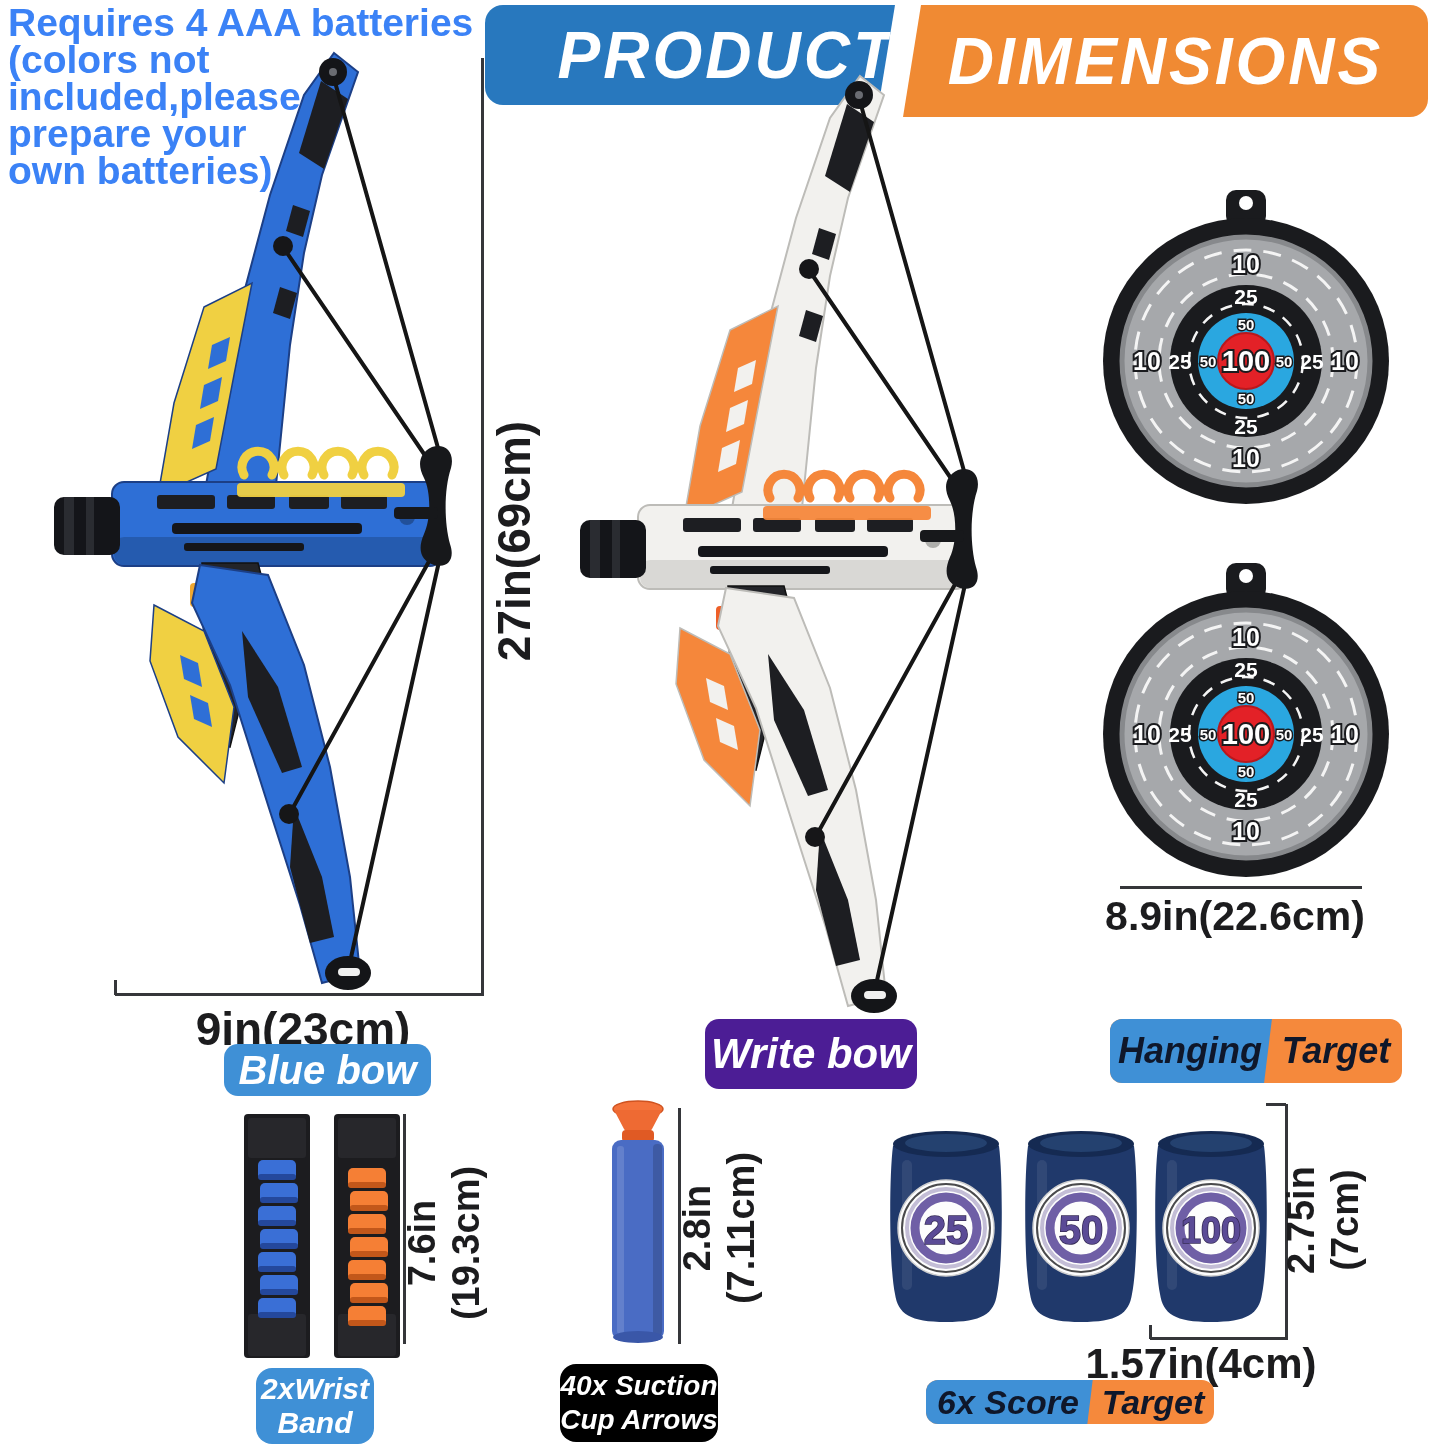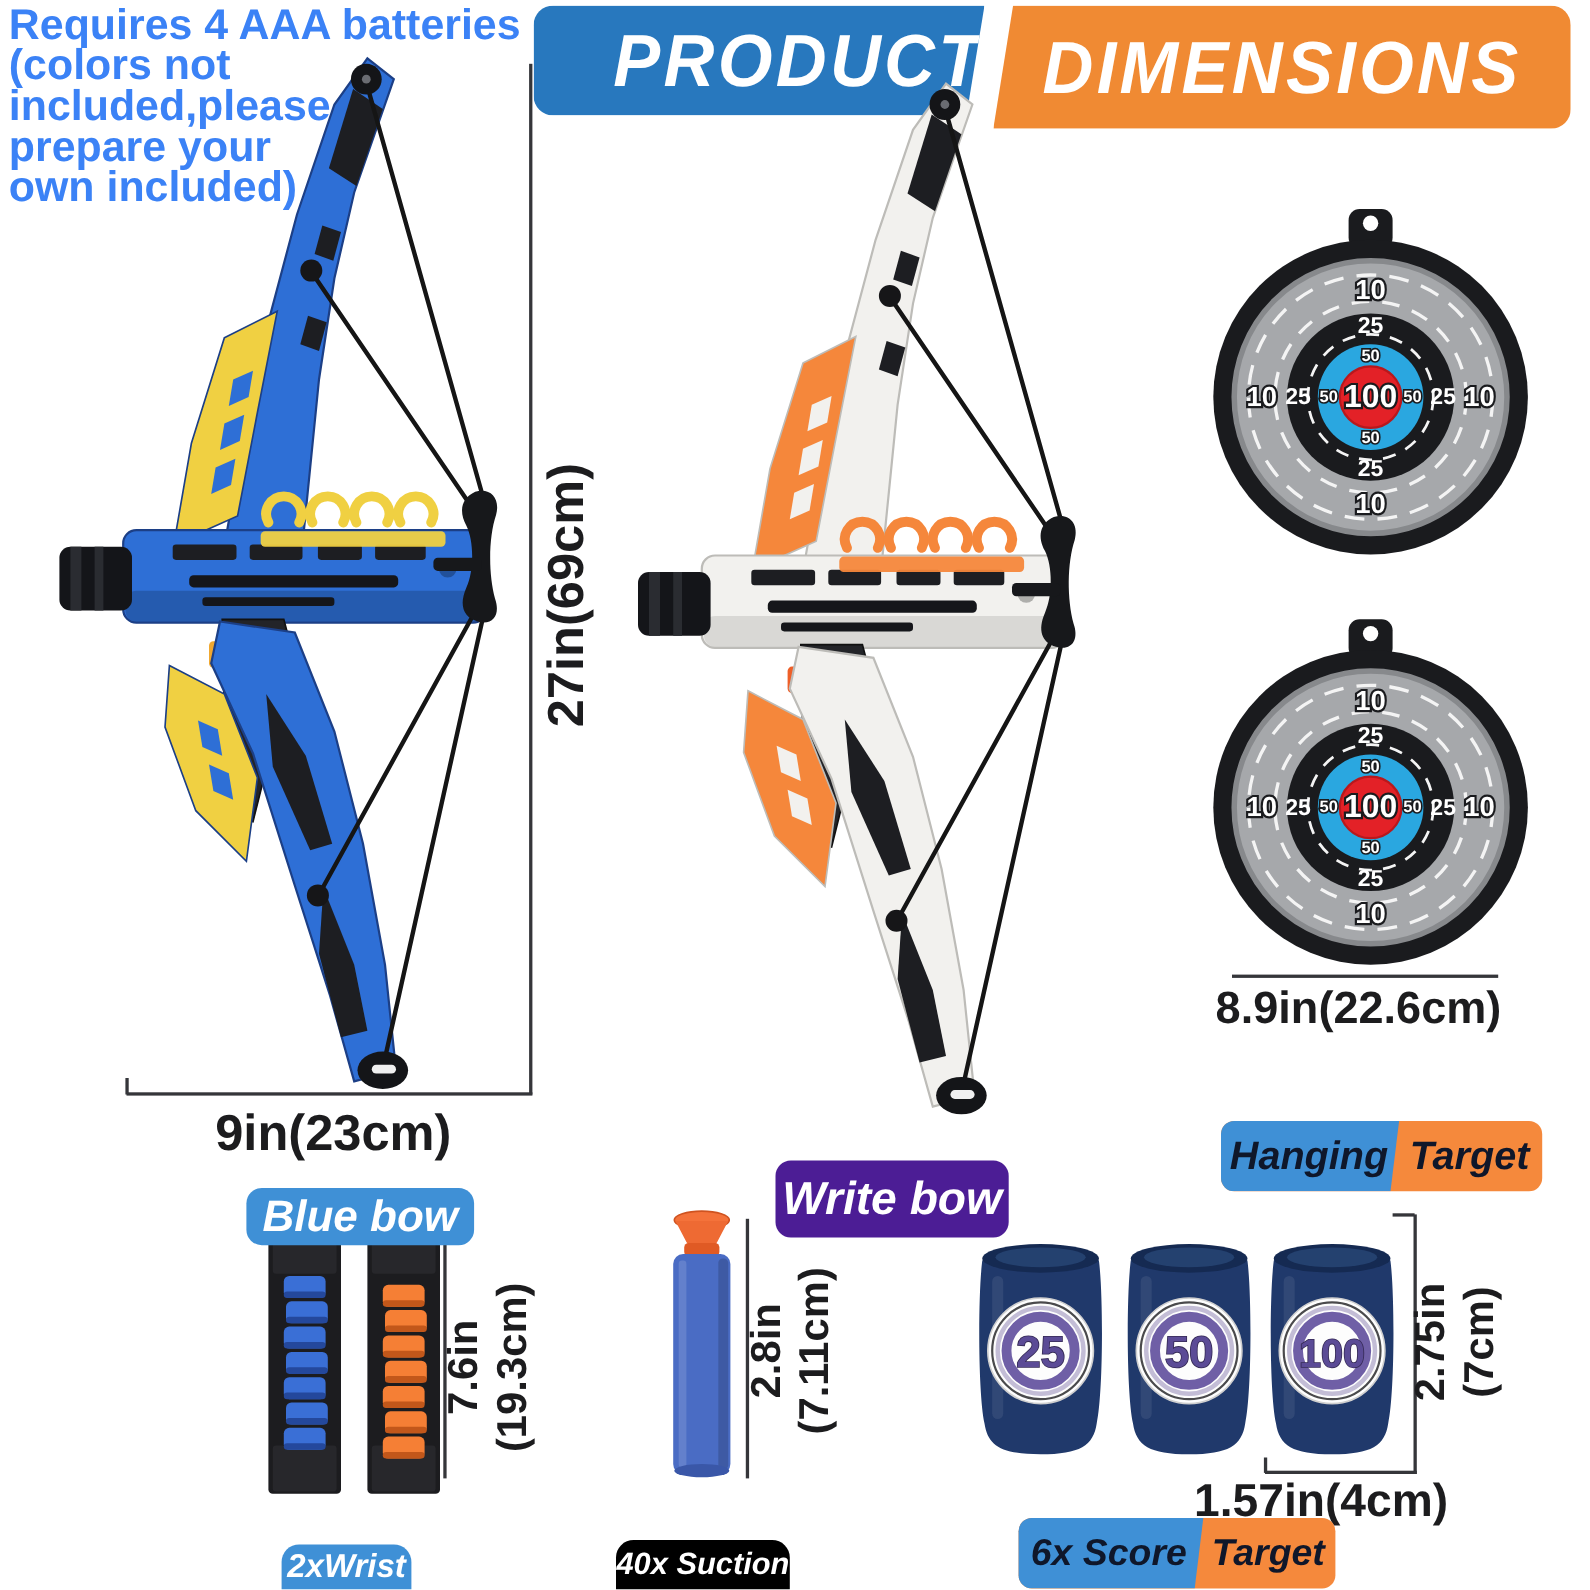"own included)" div { text: included -> batteries }
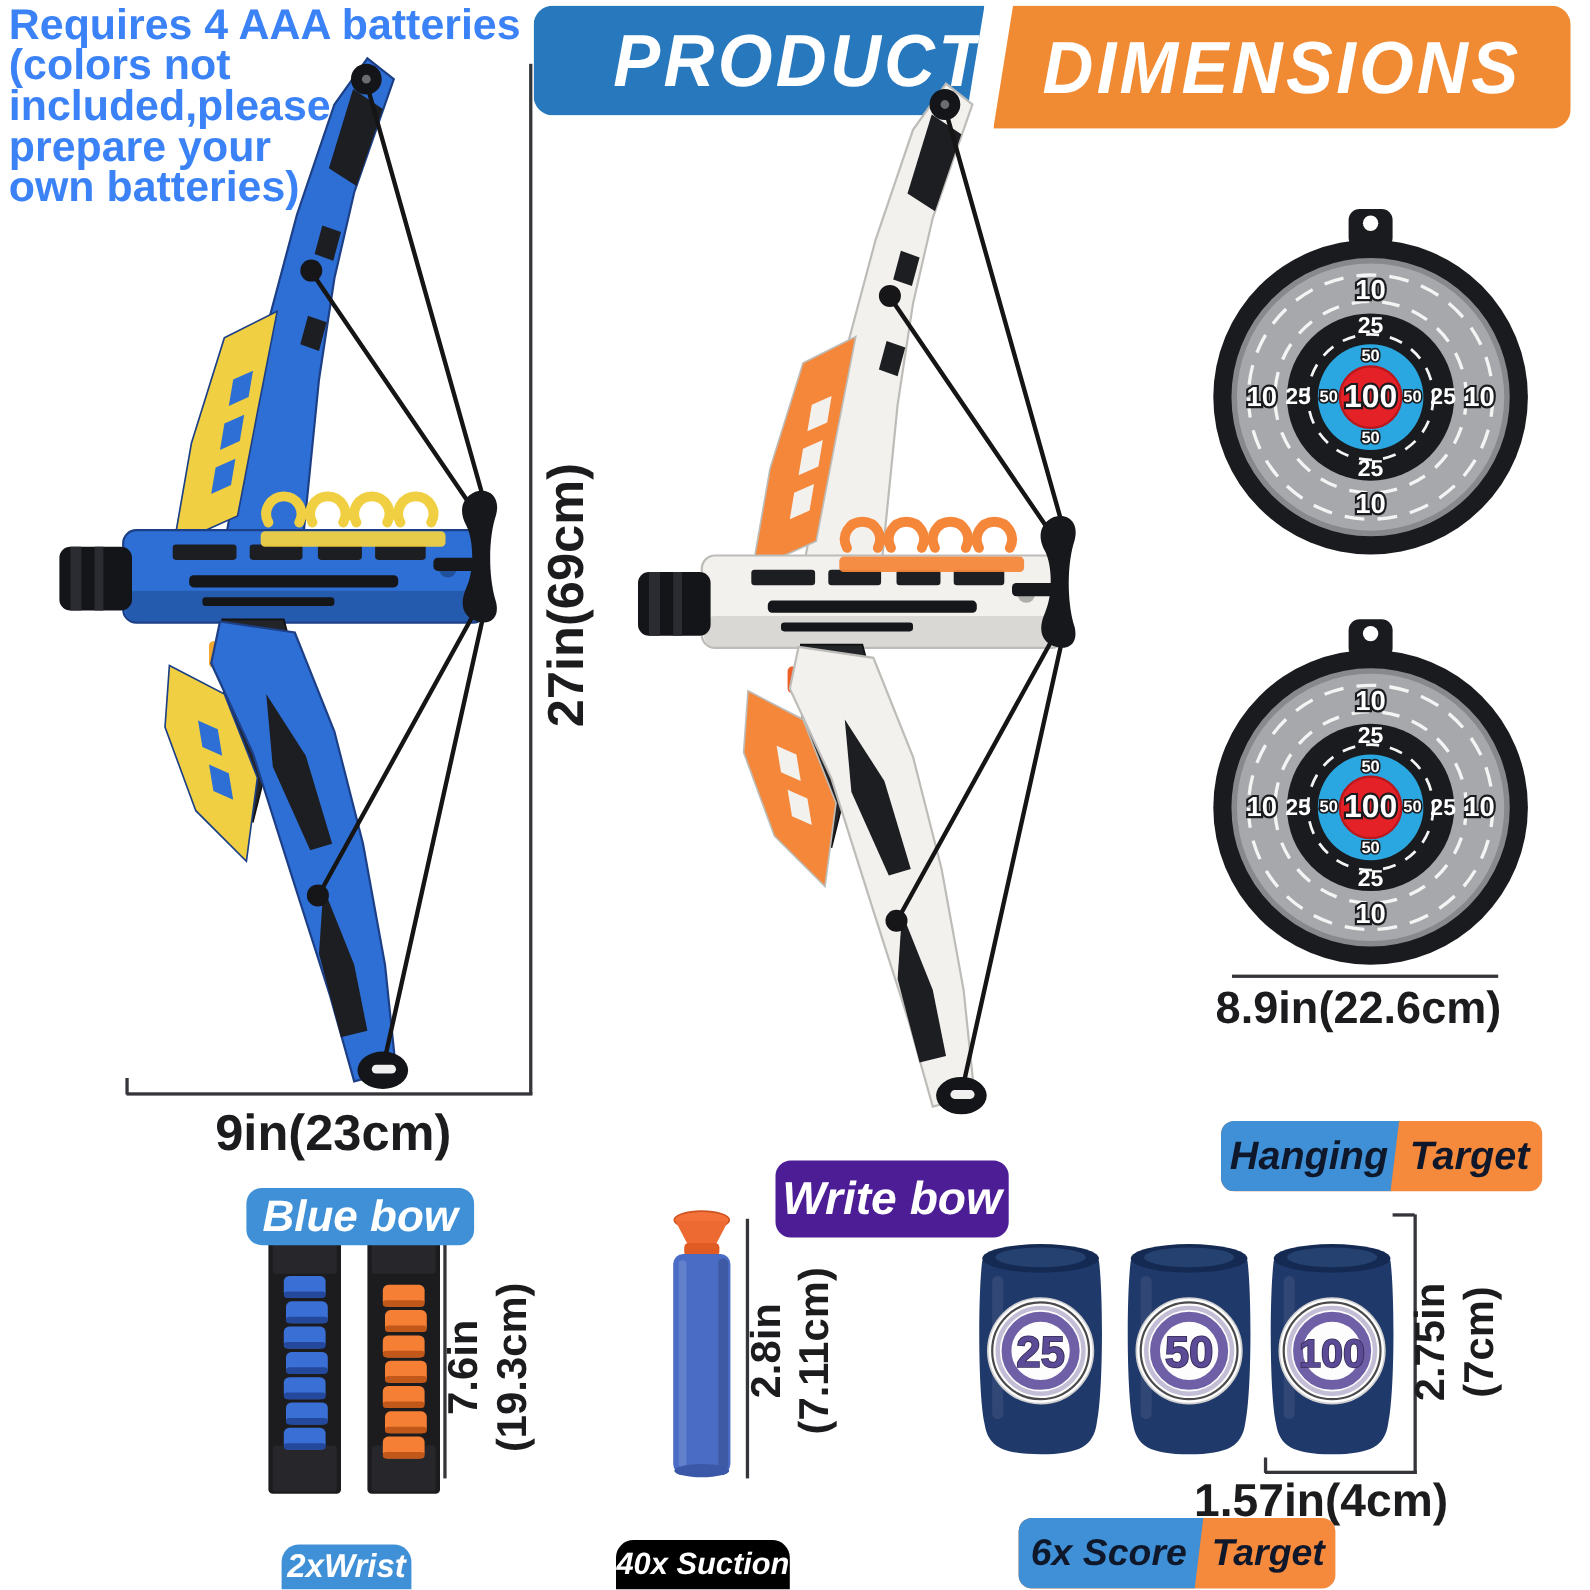"Blue bow" .plabel { margin-top: 36px -> none }
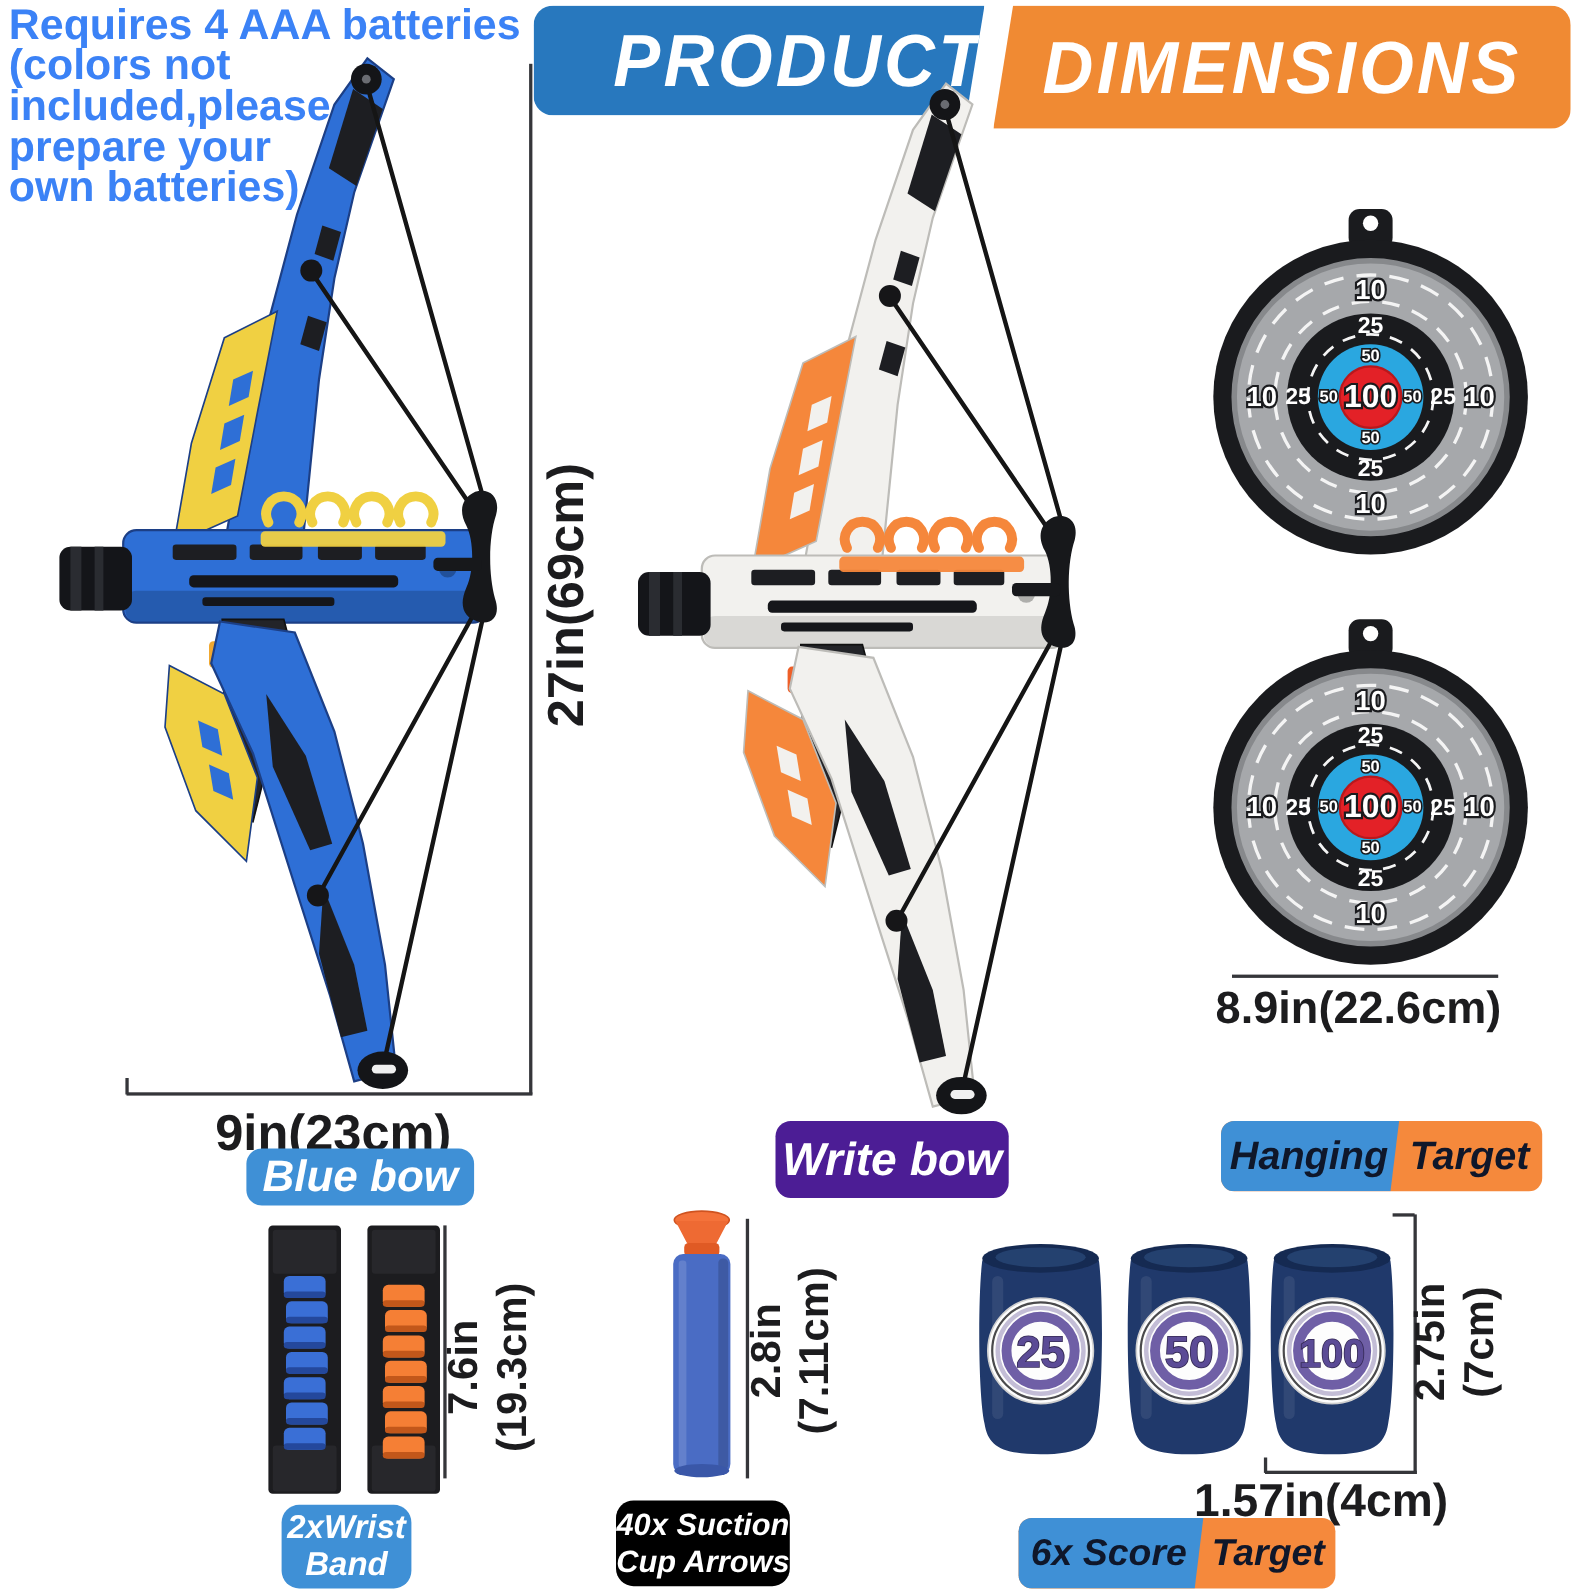"6x Score" div.abs { height: 64px -> 44px }
